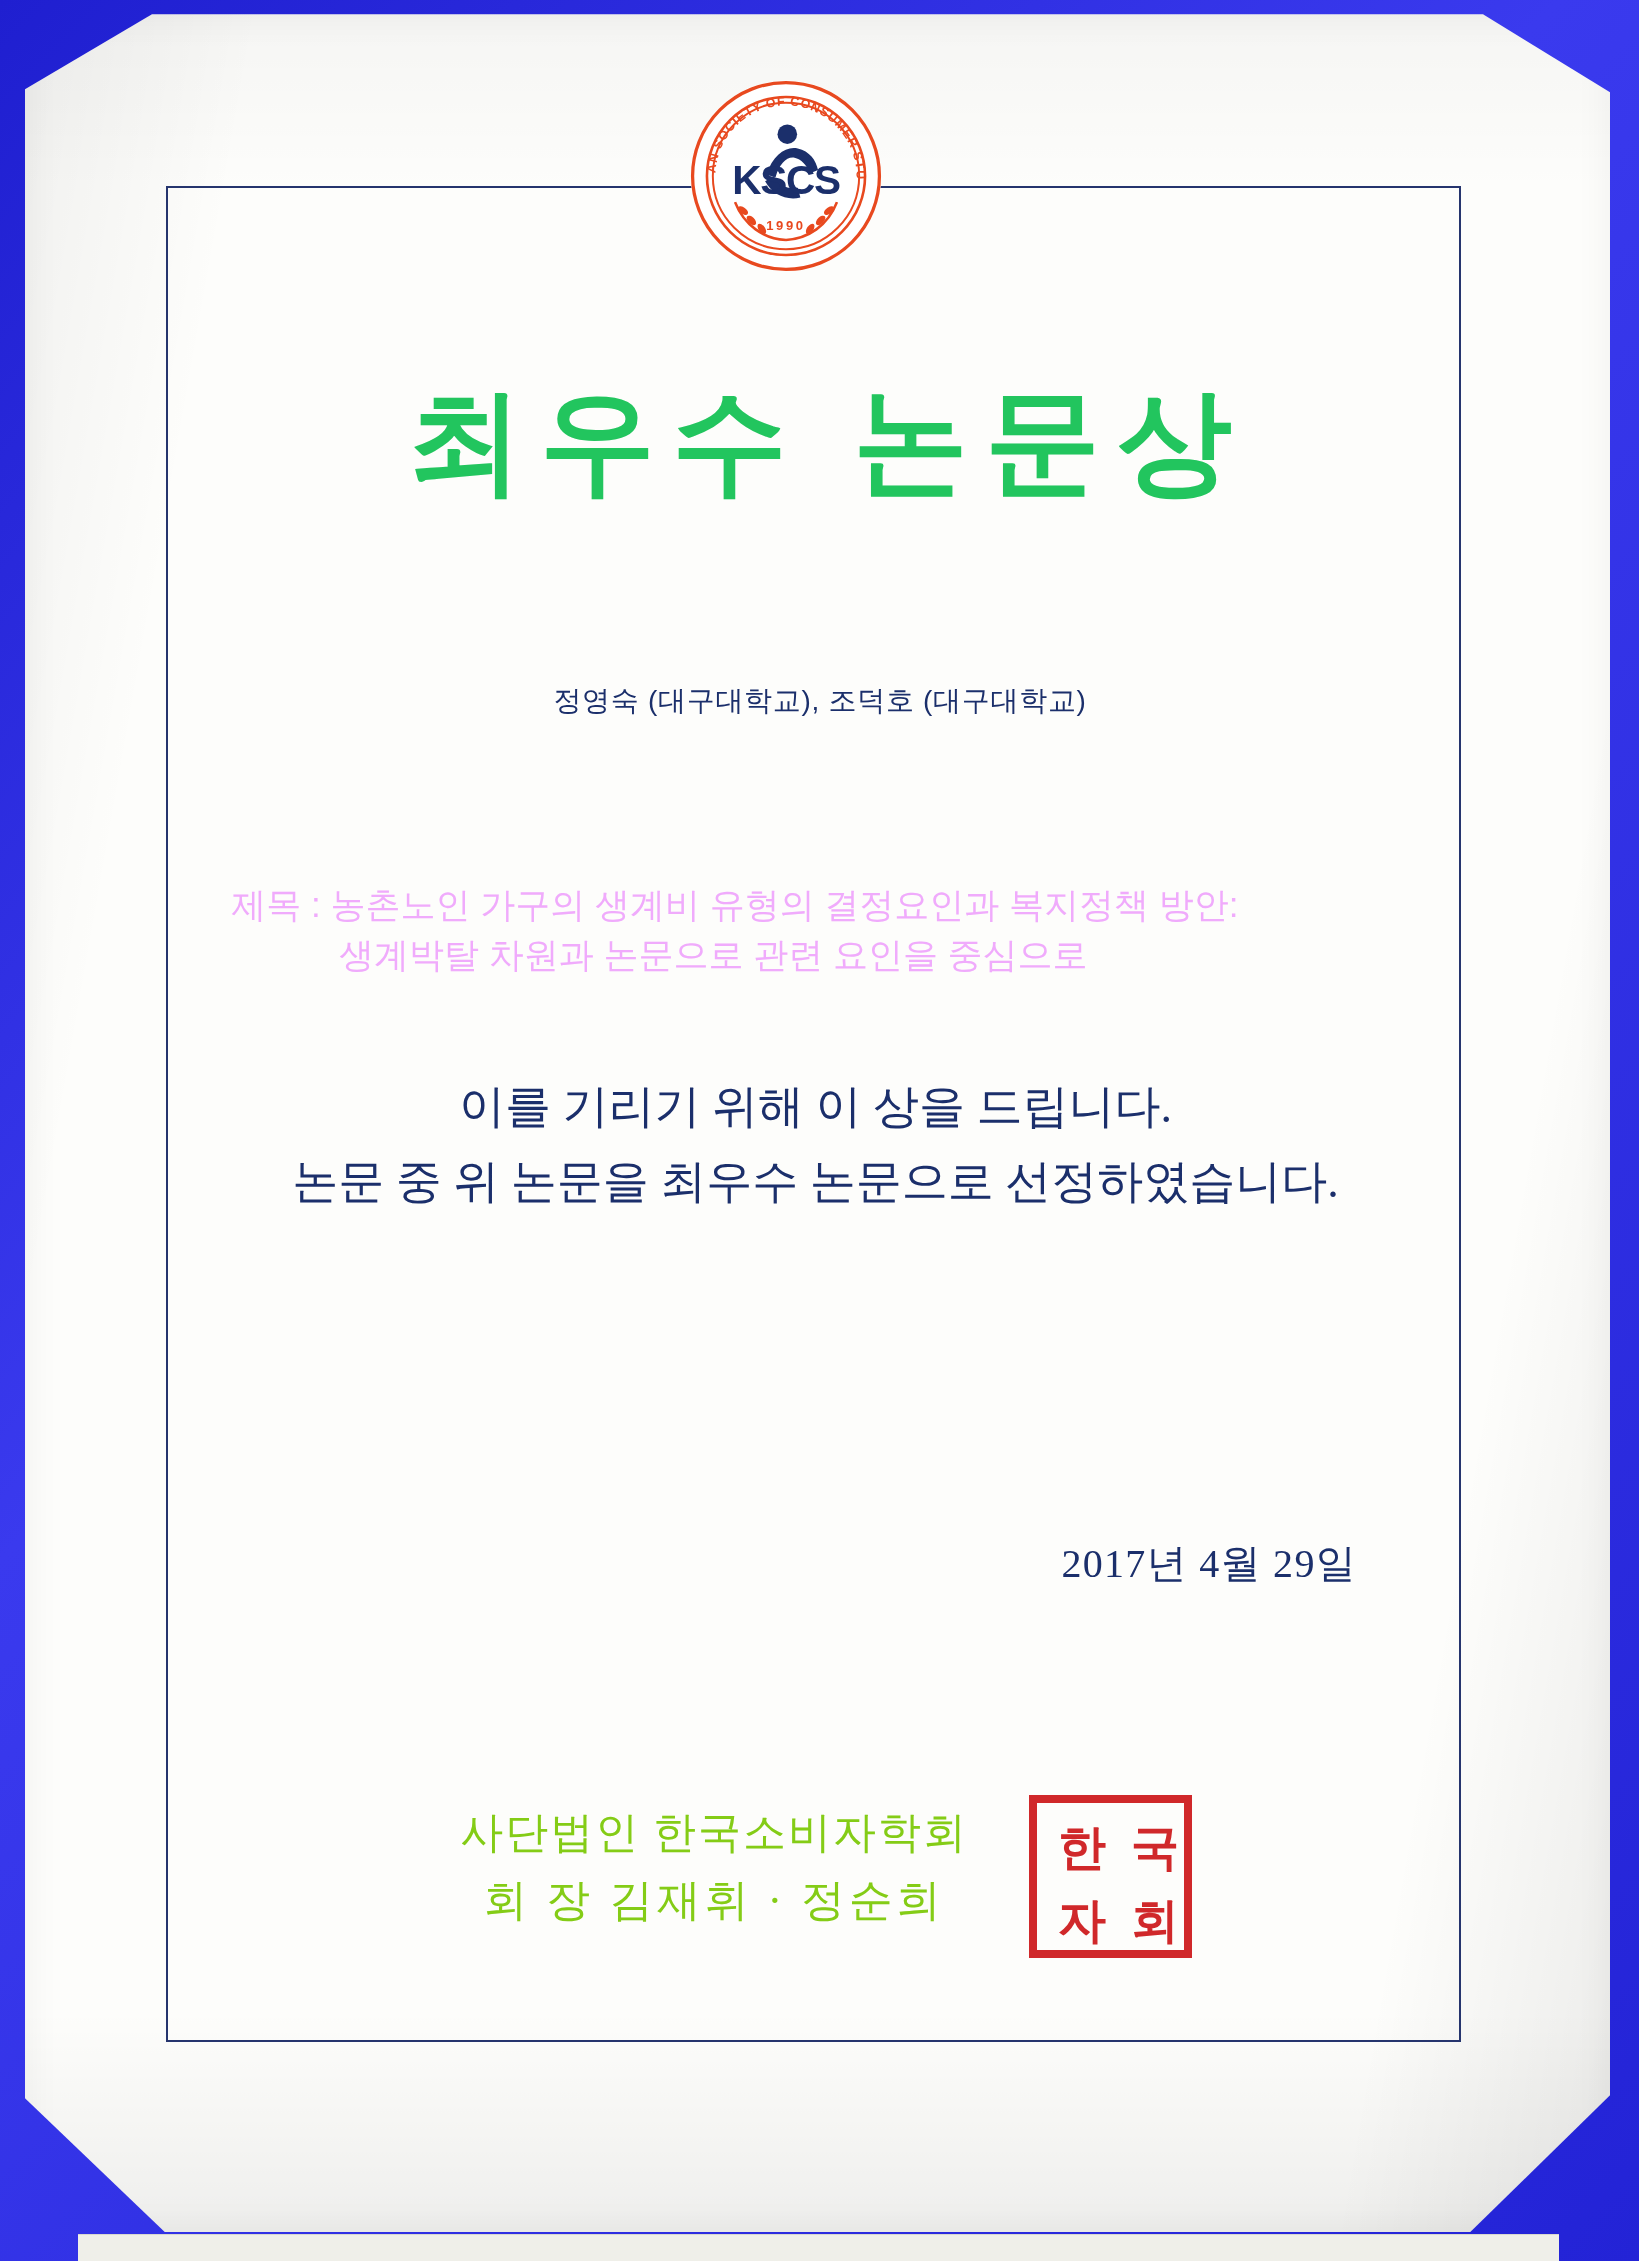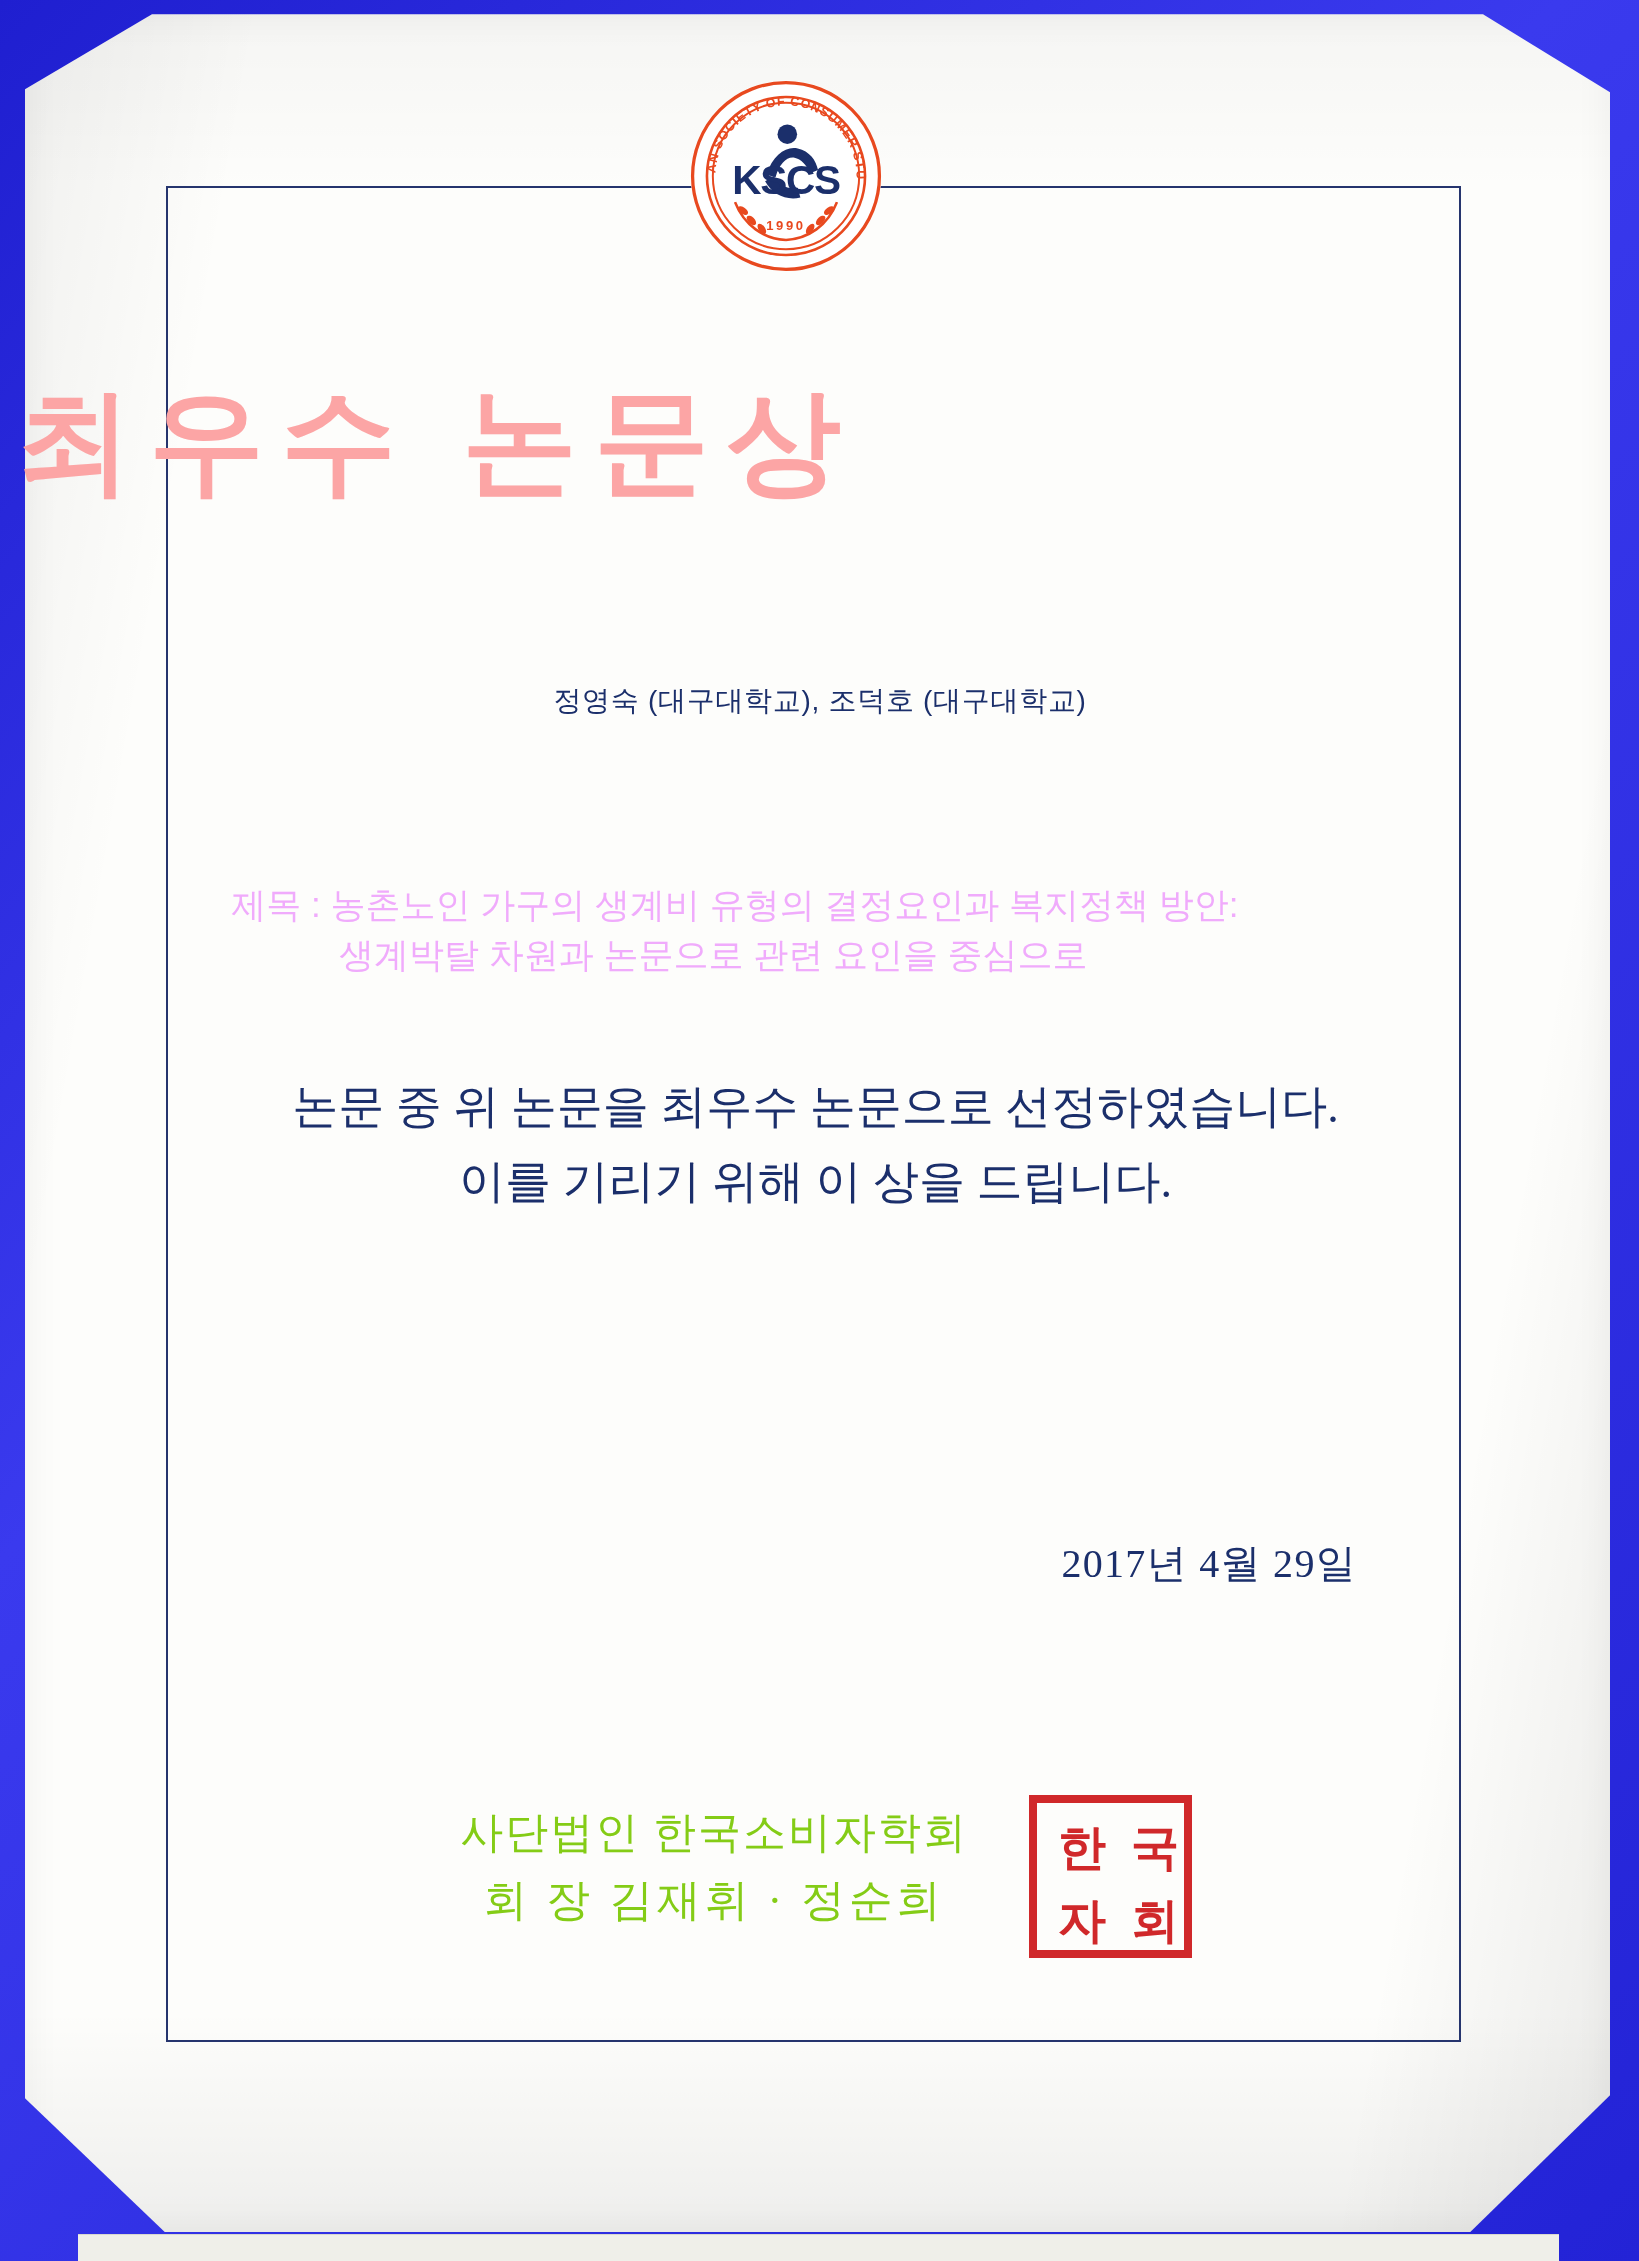"최우수 논문상" .award-title { color: #fca5a5 -> #22c55e; text-align: none -> center }
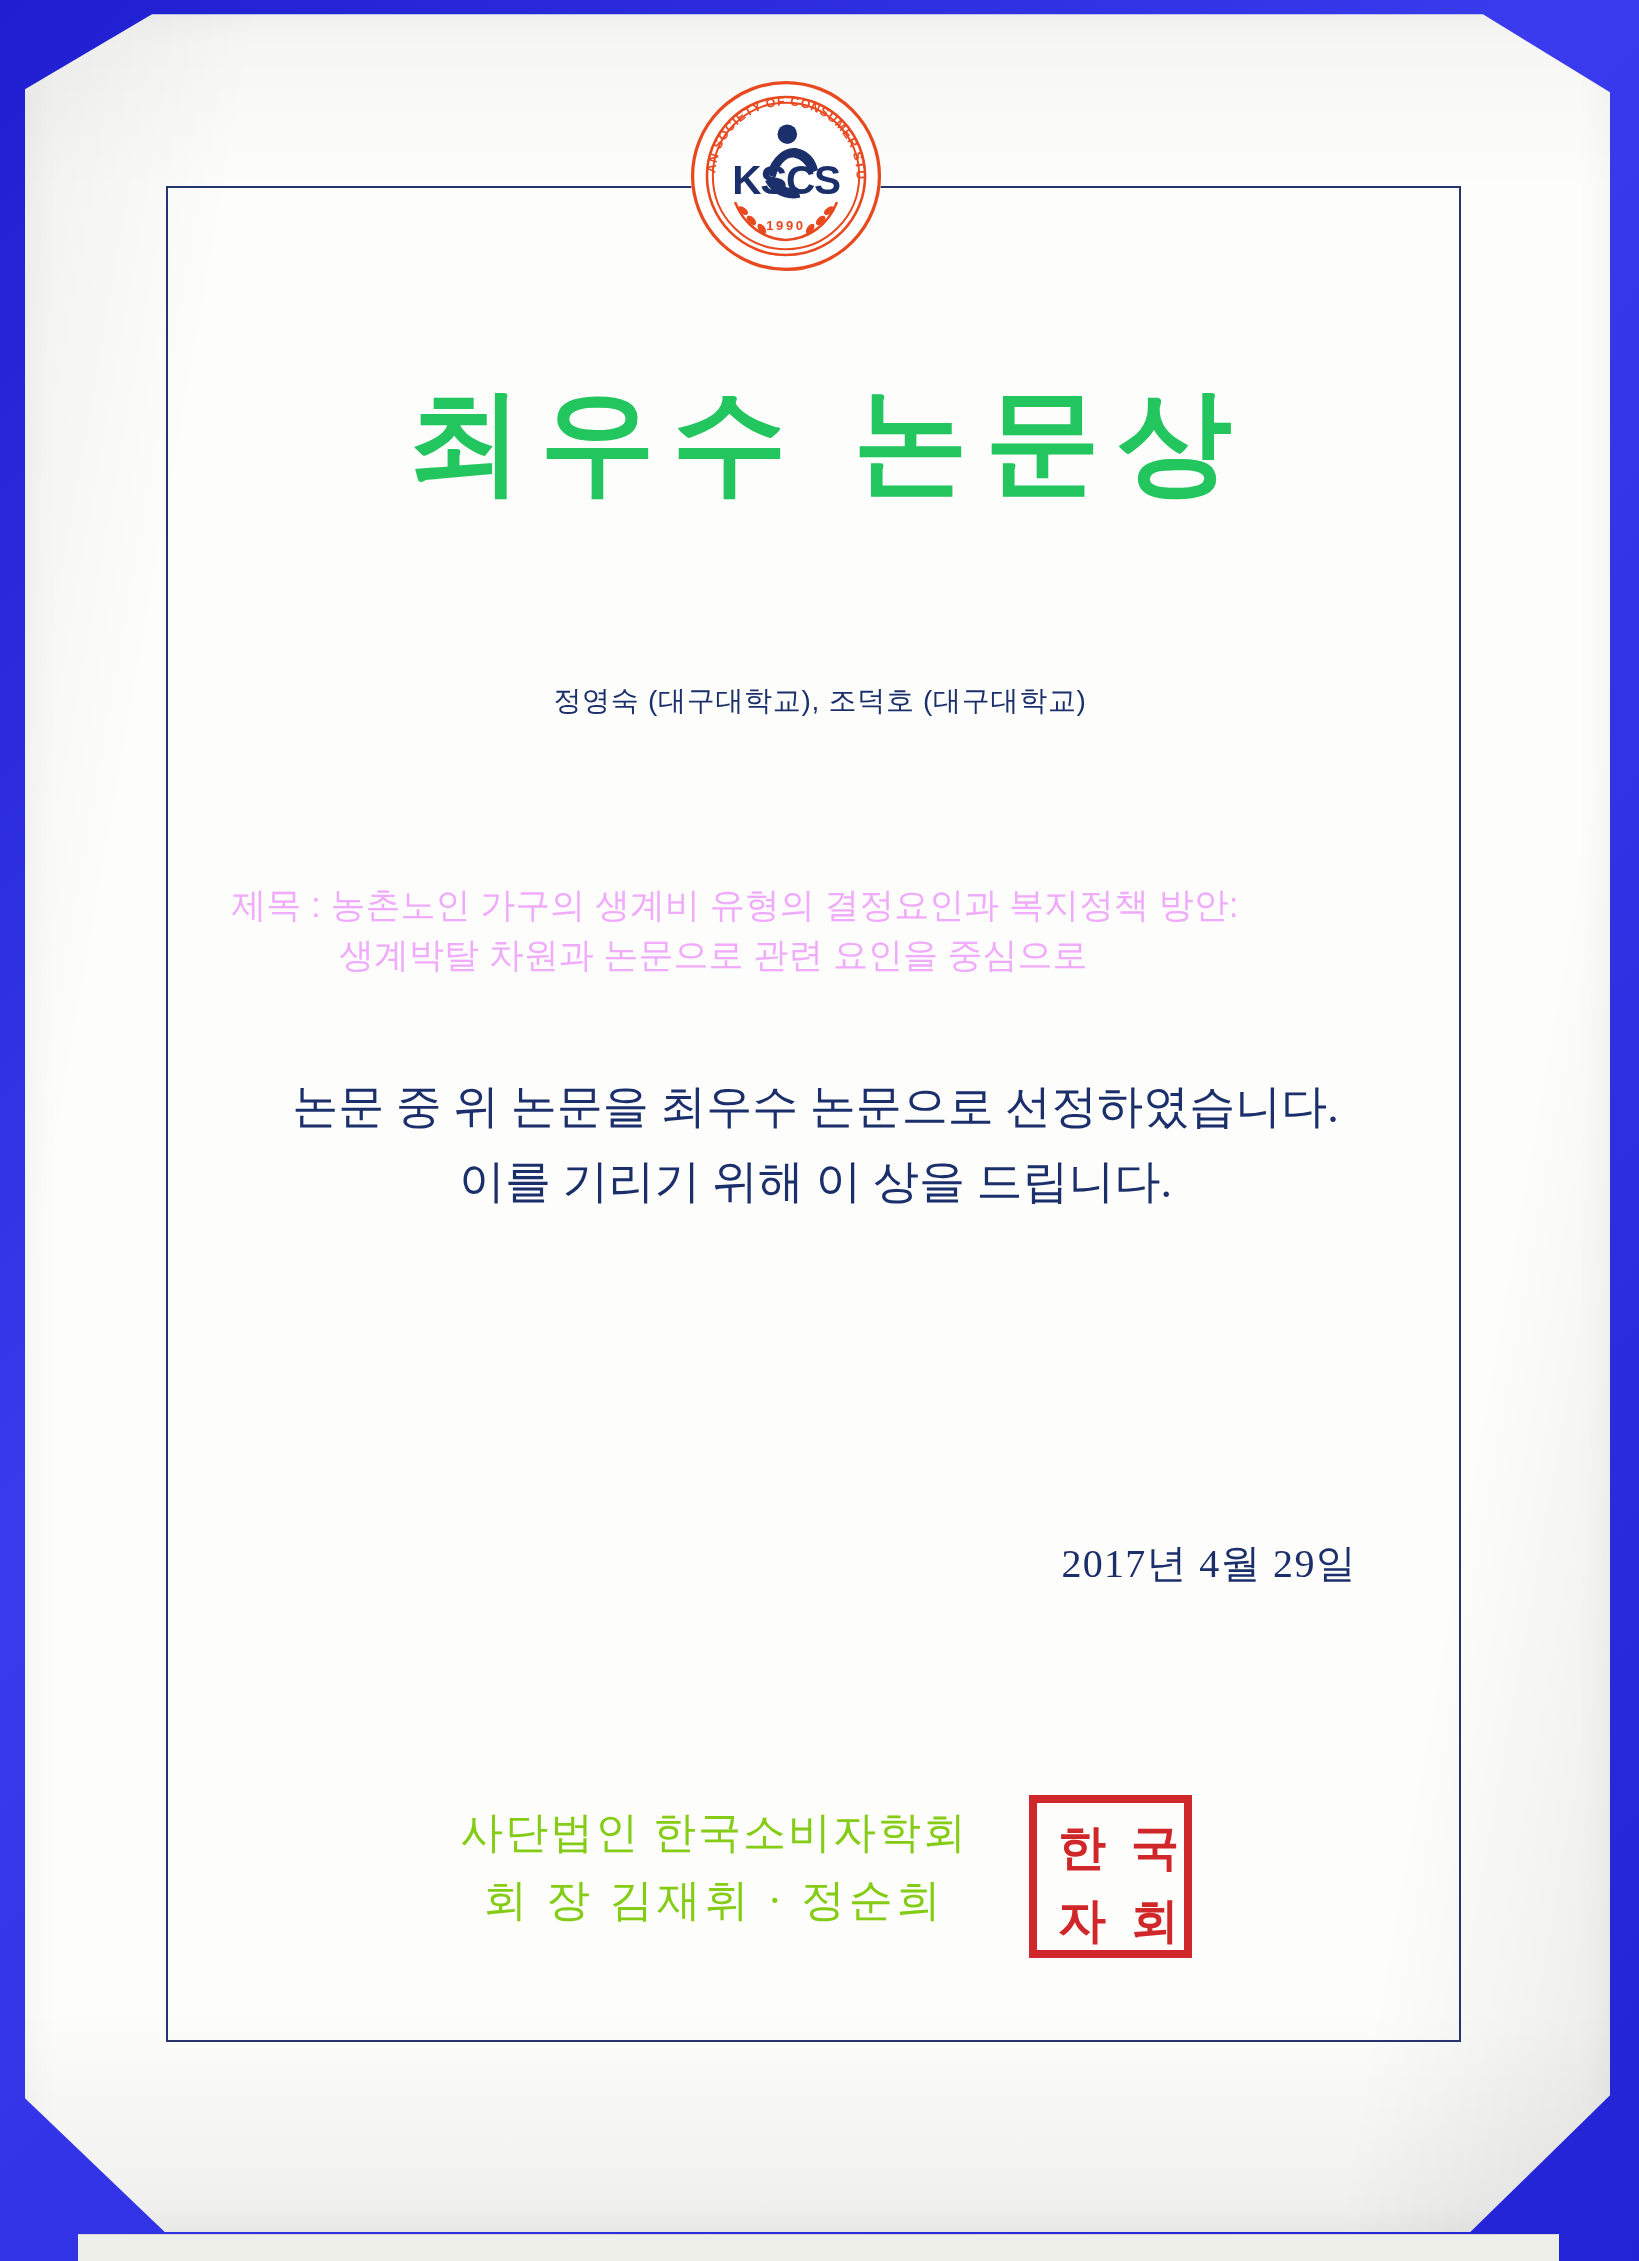"논문 중 위 논문을 최우수" span { order: before "이를 기리기 위해 이 상을" -> after "이를 기리기 위해 이 상을" }
